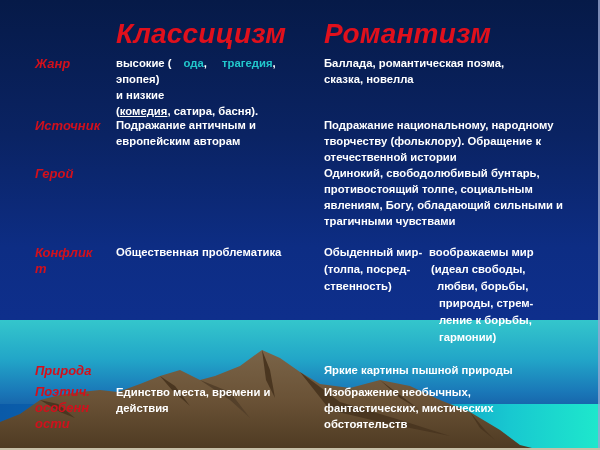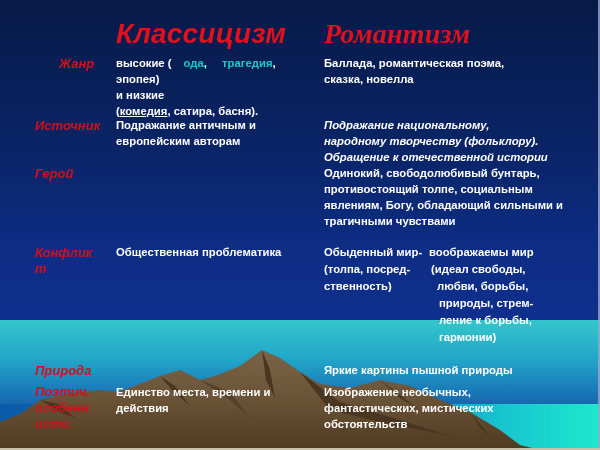"Романтизм" div.h-col { font-family: Liberation Serif, serif -> none }
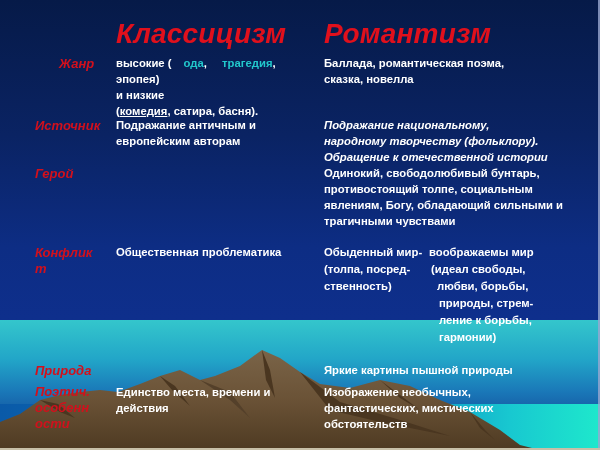"Жанр" div.lbl { margin-left: 24px -> none }
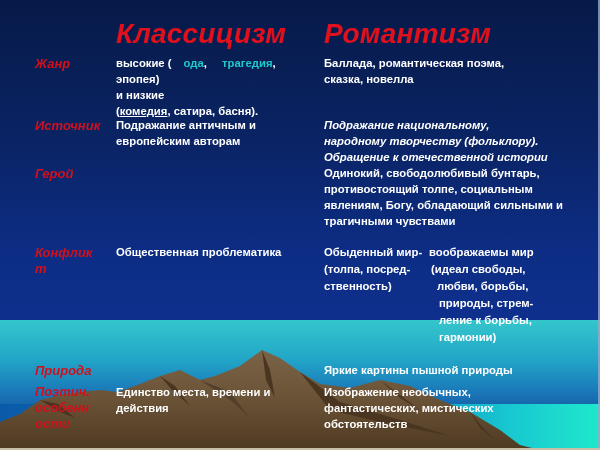"Подражание национальному, народному" div.cell { font-style: italic -> none }
